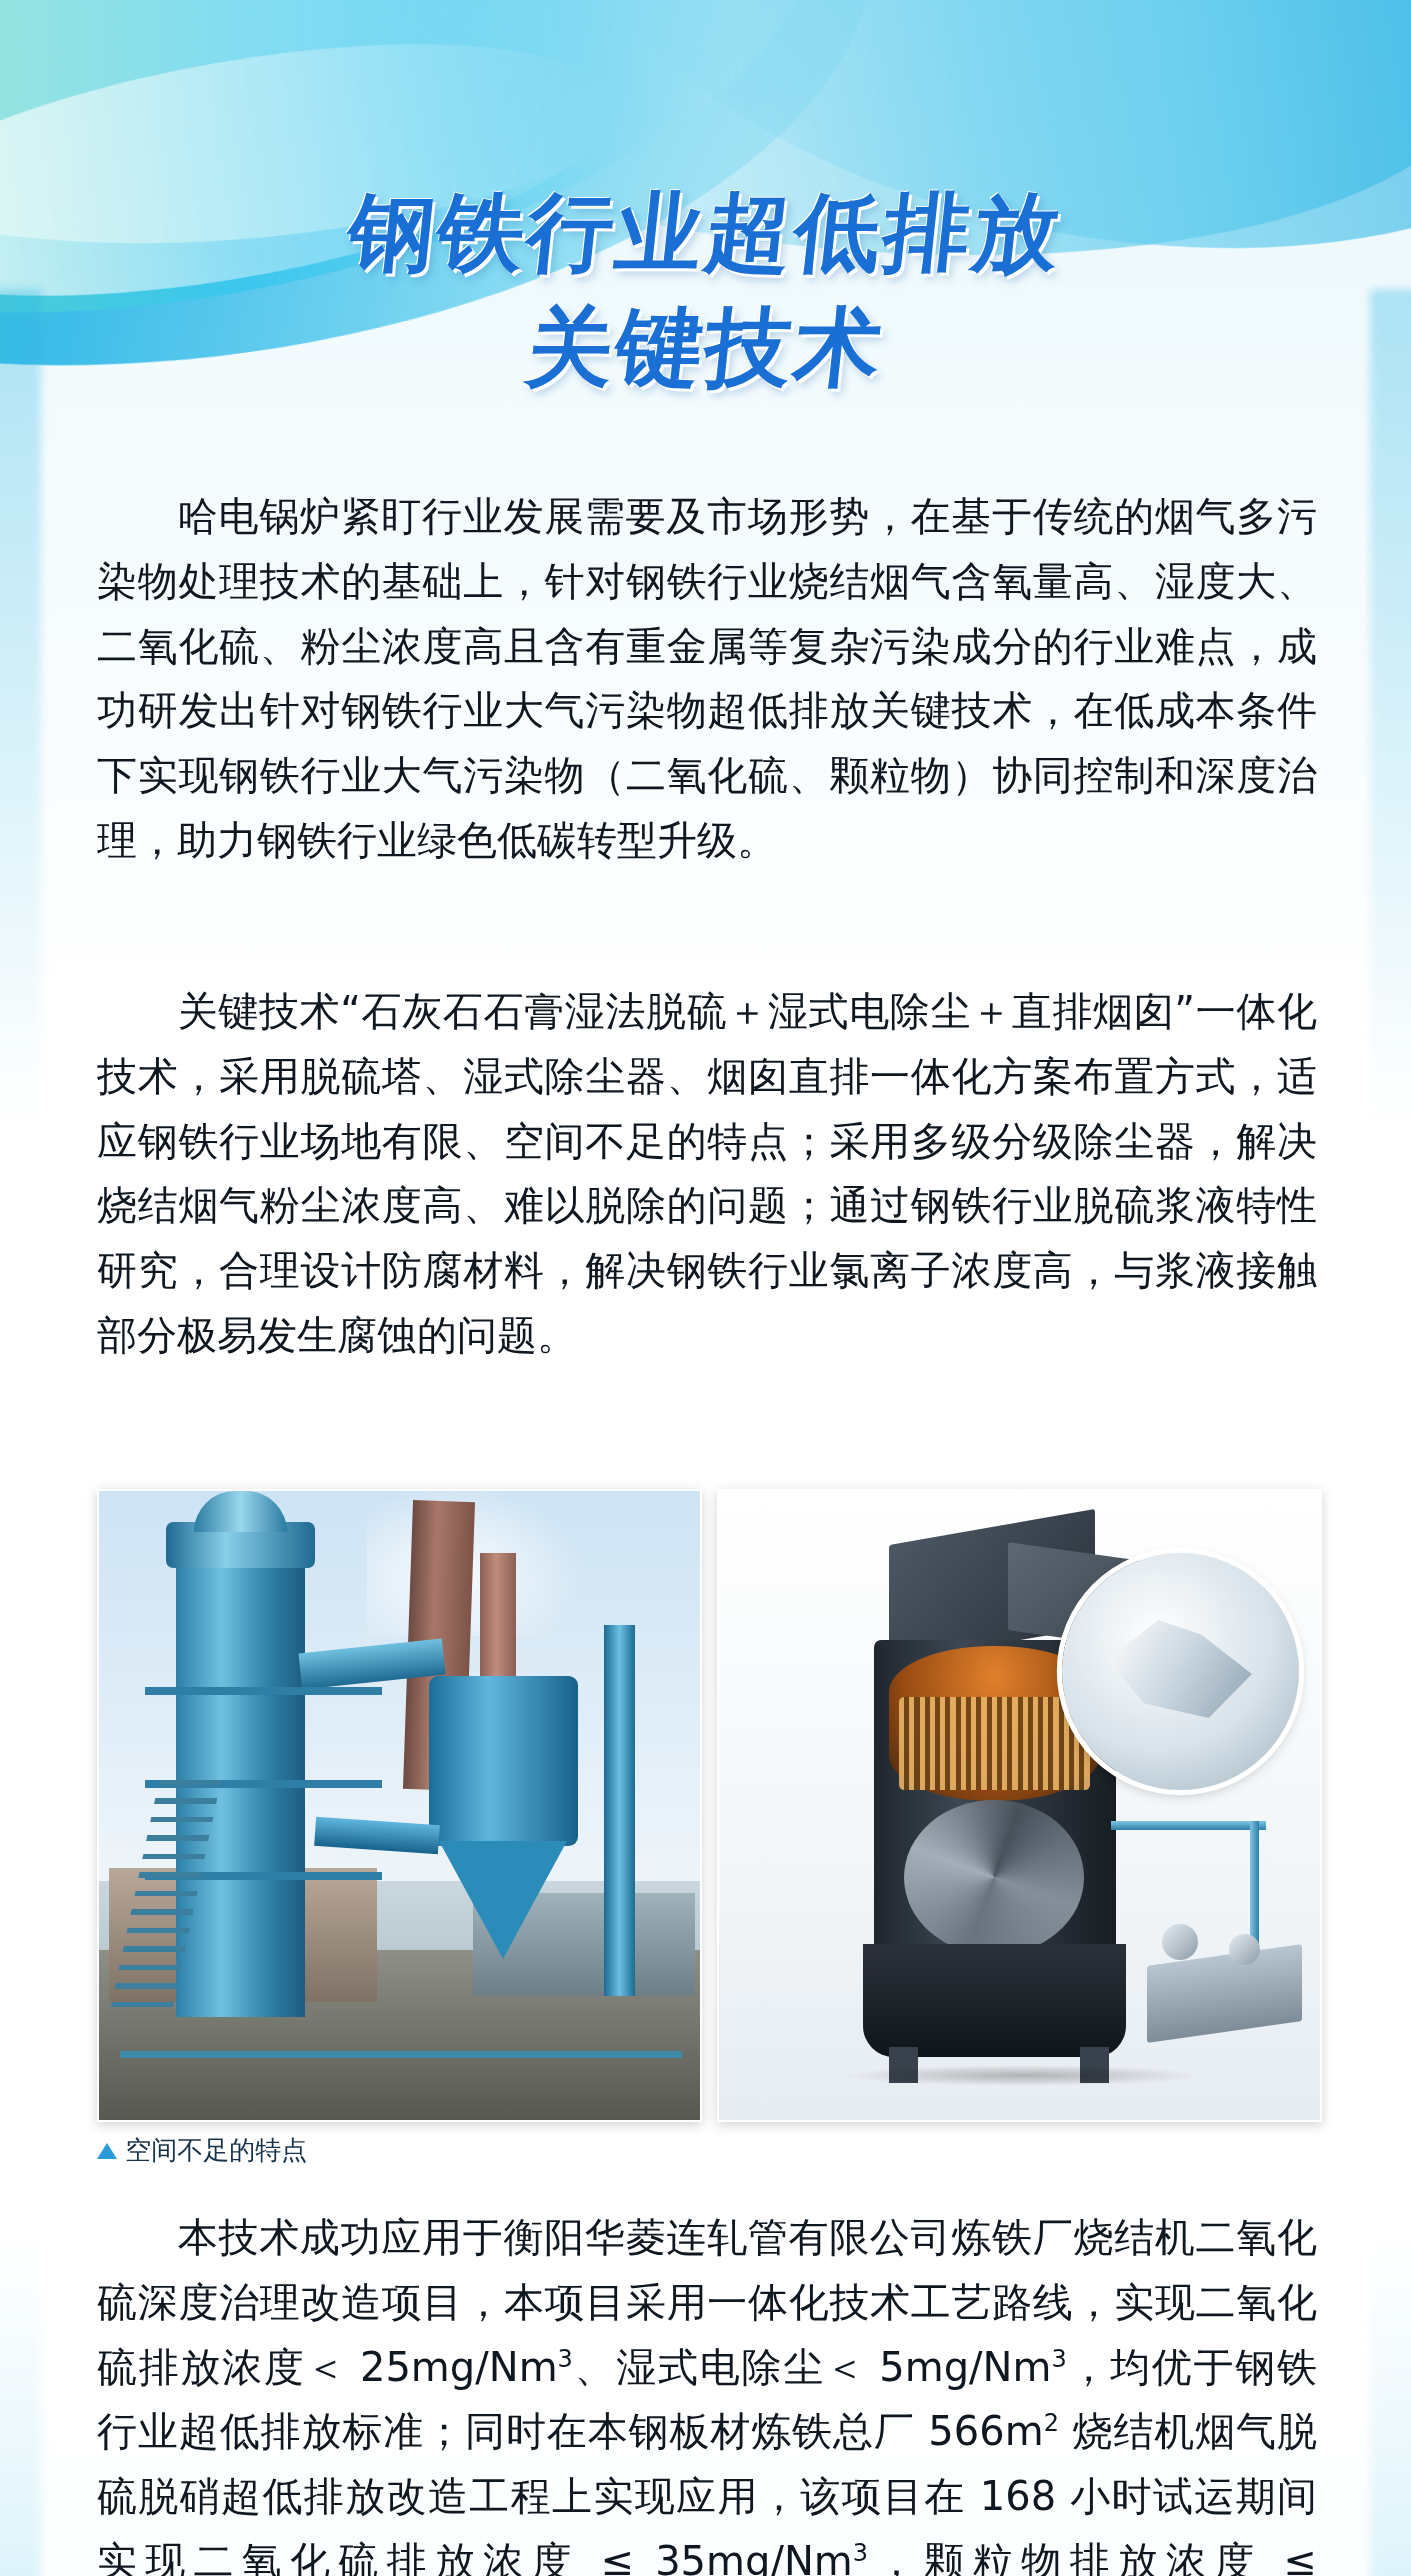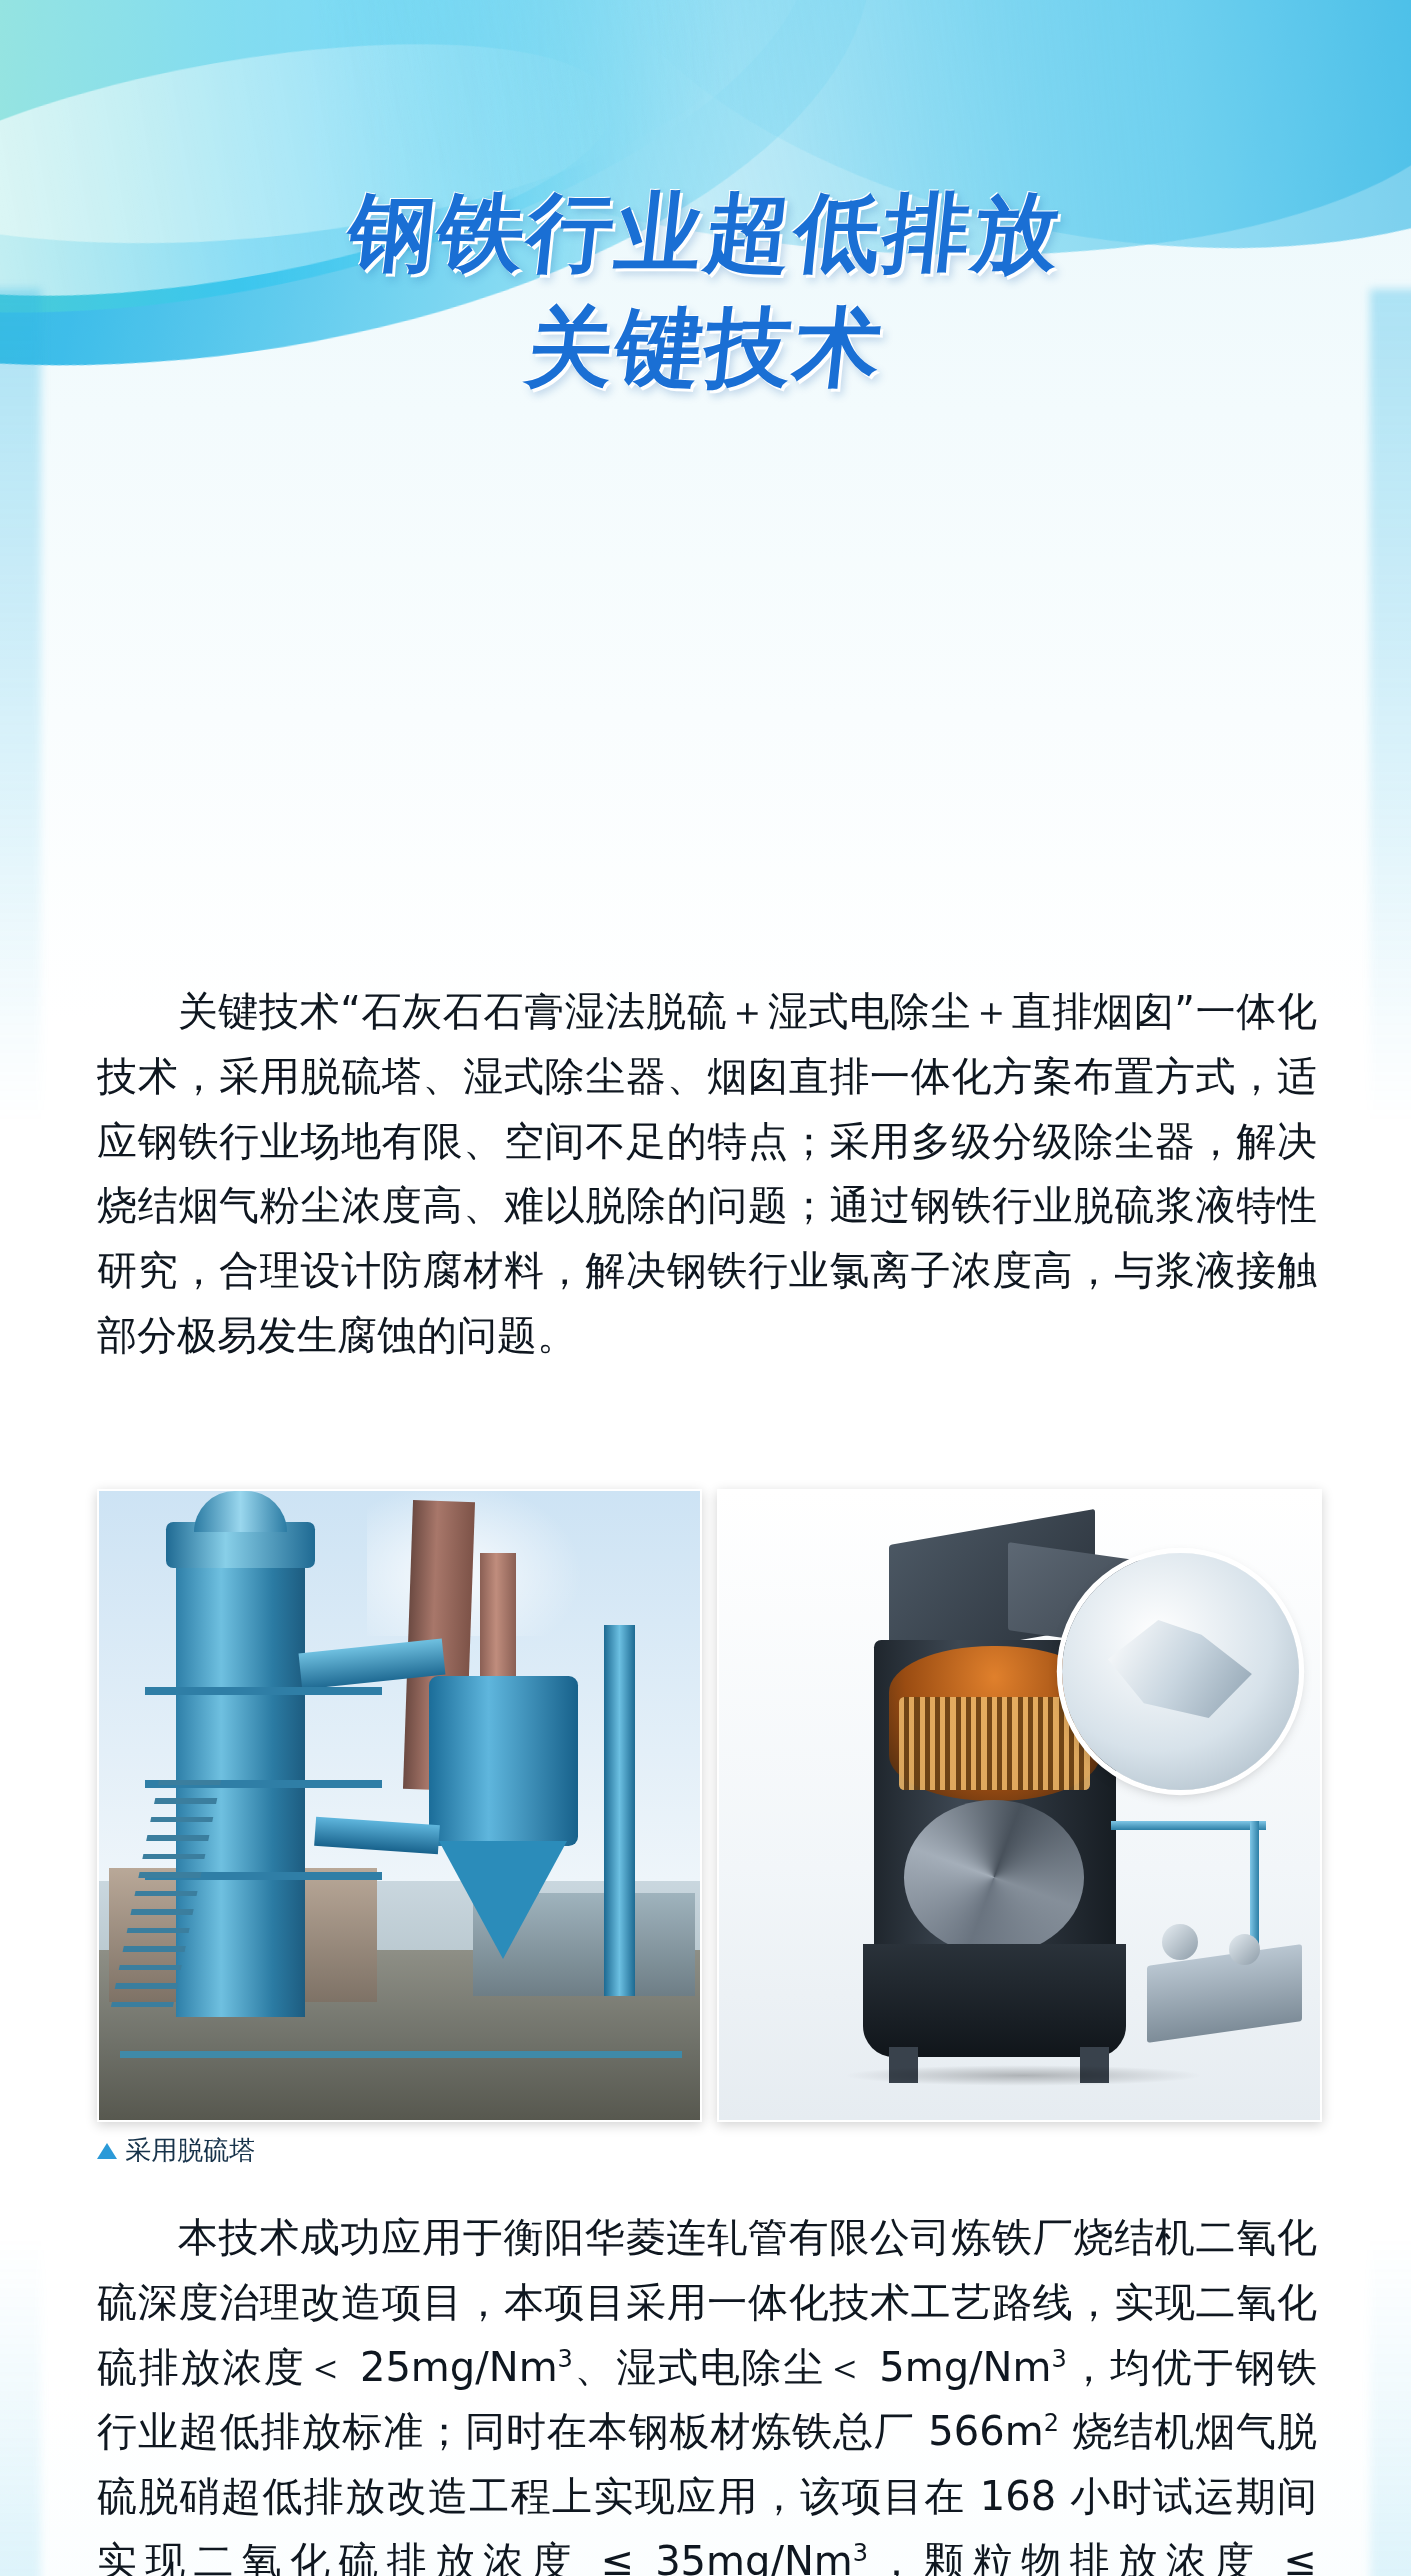"哈电锅炉紧盯行业发展需要及市场形势，在基于传统的烟气多污染物处理技术的基础上，针" div.para { html: none -> <div><span></span><span>哈电锅炉紧盯行业发展需要及市场形势，在基于传统的烟气多污染物处理技术的基础上，针对钢铁行业烧结烟气含氧量高、湿度大、二氧化硫、粉尘浓度高且含有重金属等复杂污染成分的行业难点，成功研发出针对钢铁行业大气污染物超低排放关键技术，在低成本条件下实现钢铁行业大气污染物（二氧化硫、颗粒物）协同控制和深度治理，助力钢铁行业绿色低碳转型升级。</span></div> }
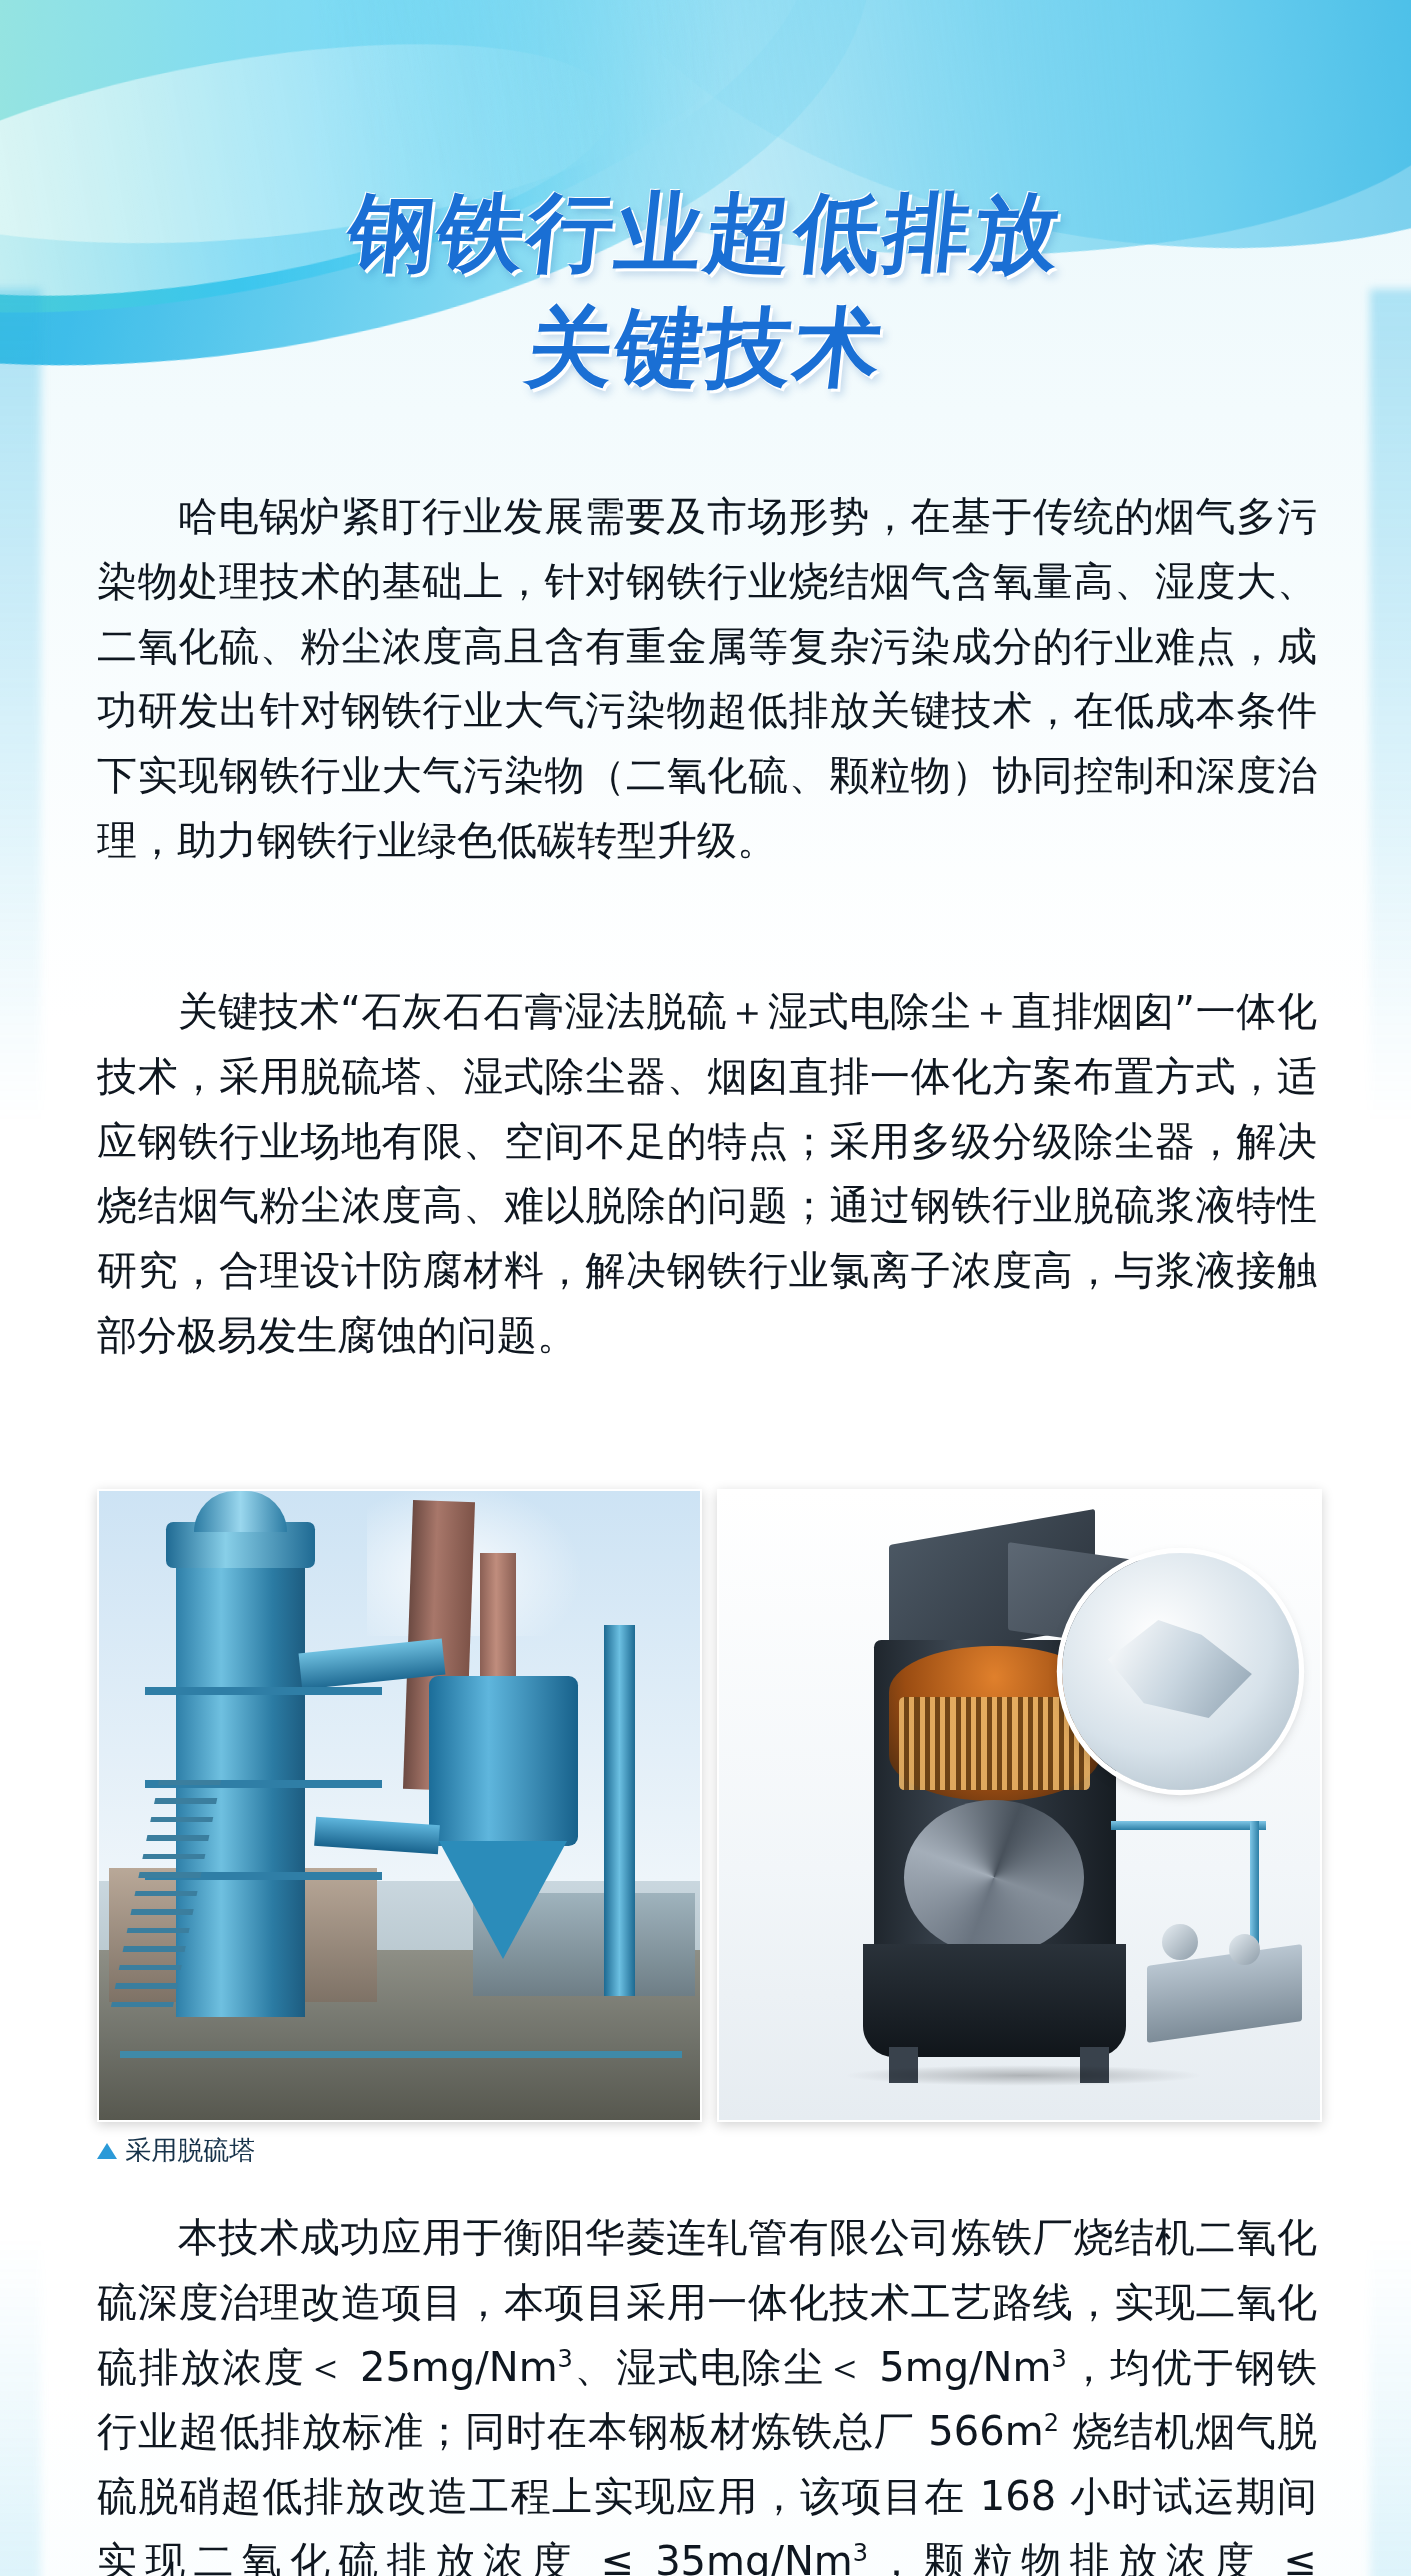"采用脱硫塔" span { text: 采用脱硫塔 -> 空间不足的特点 }
